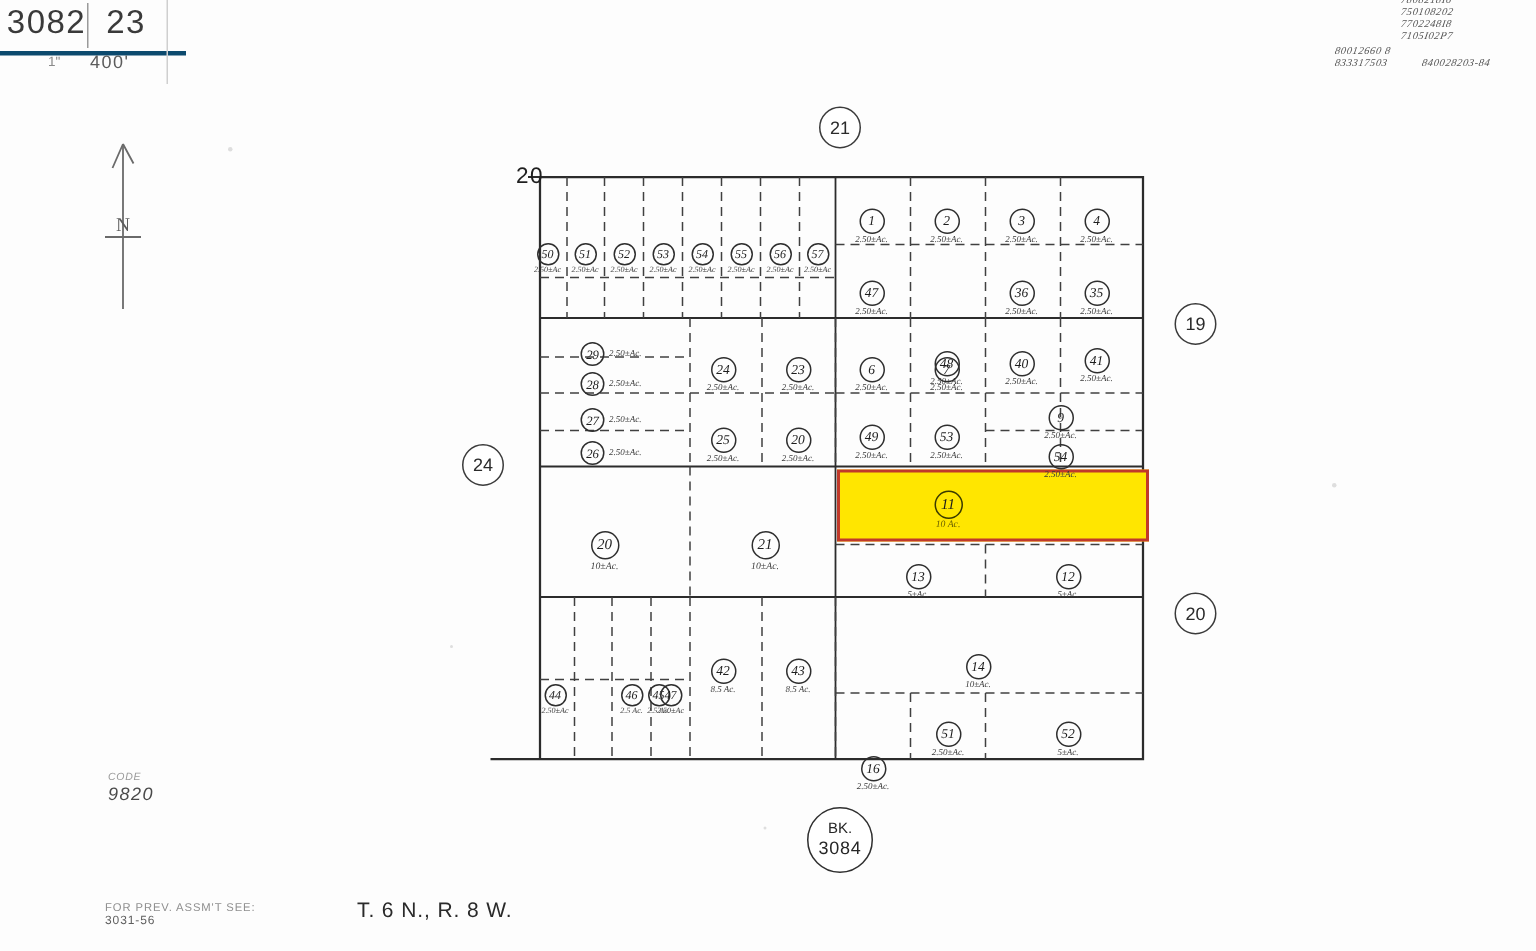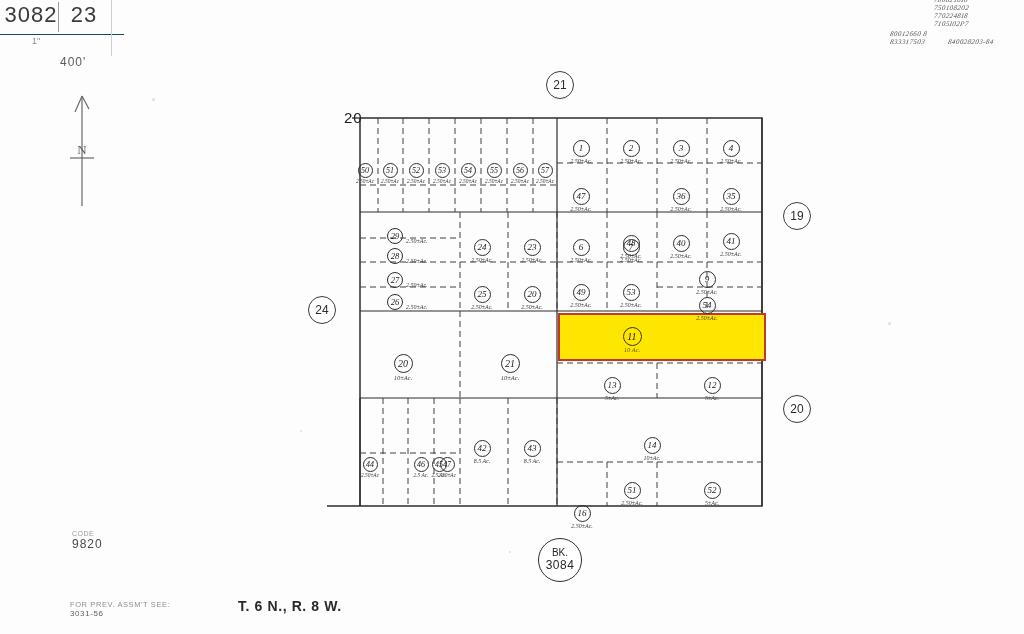"3082" .hdr-row1 { border-bottom: 1px solid #0c4a6e -> 3px solid #0c4a6e }
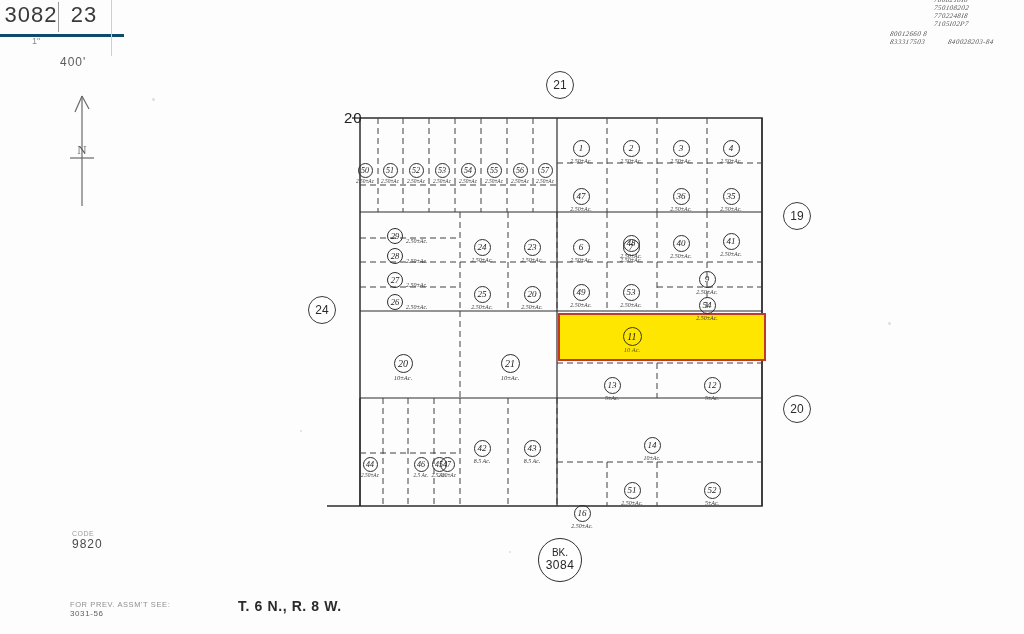"400'" .hdr-scale-val { margin-top: 21px -> none }
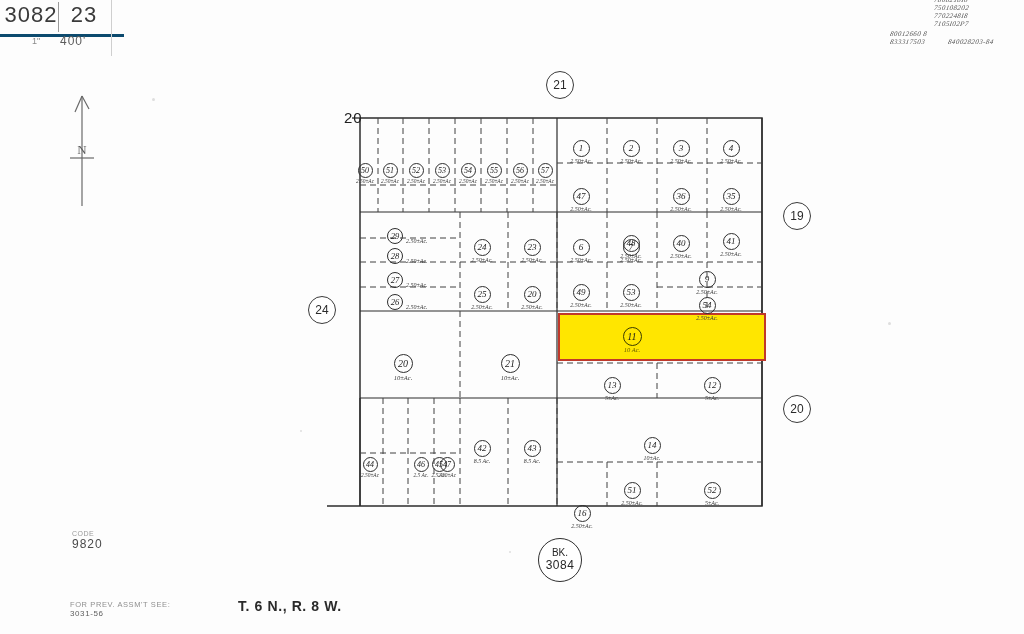"29" .inline-lbl { align-items: flex-end -> center }
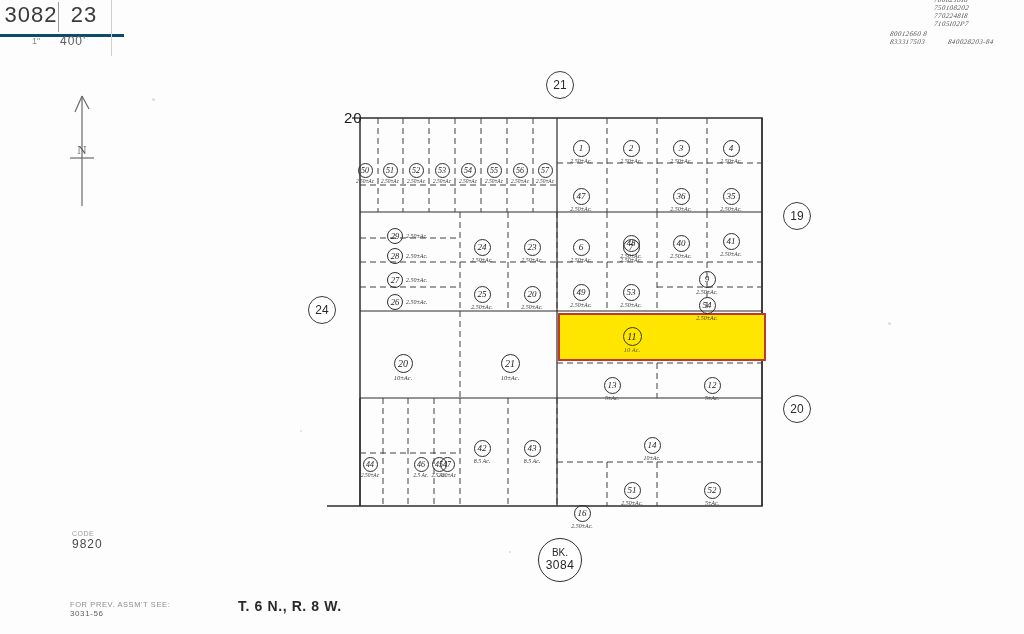"9820" .code-blk { font-style: none -> italic; top: 530px -> 515px }
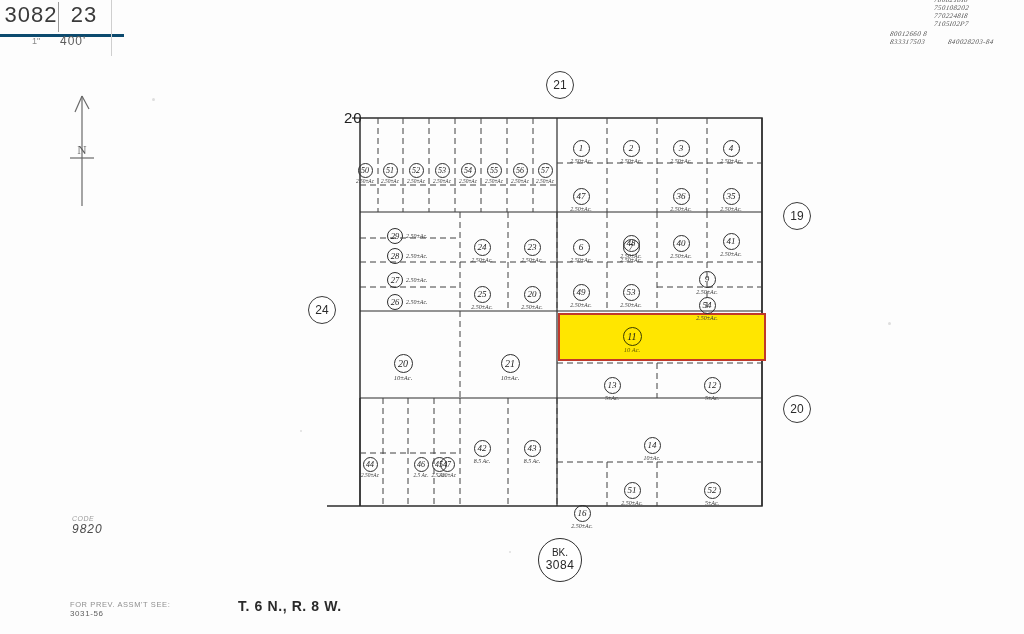"T. 6 N., R. 8" .township { font-weight: bold -> normal }
